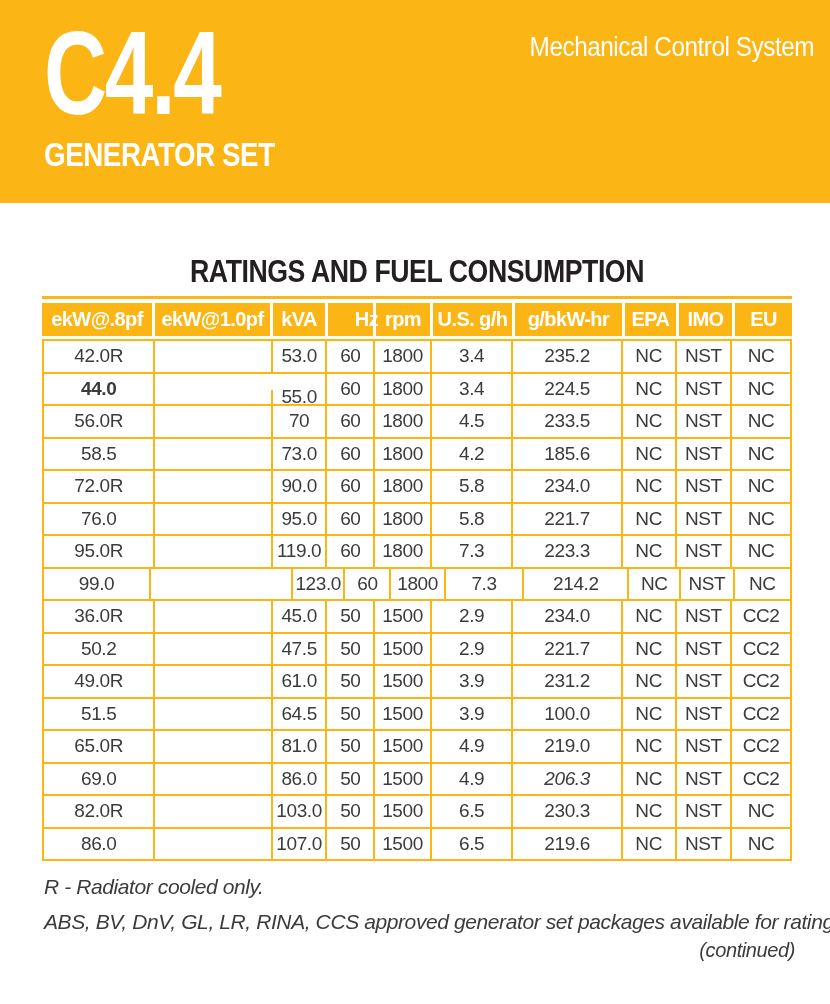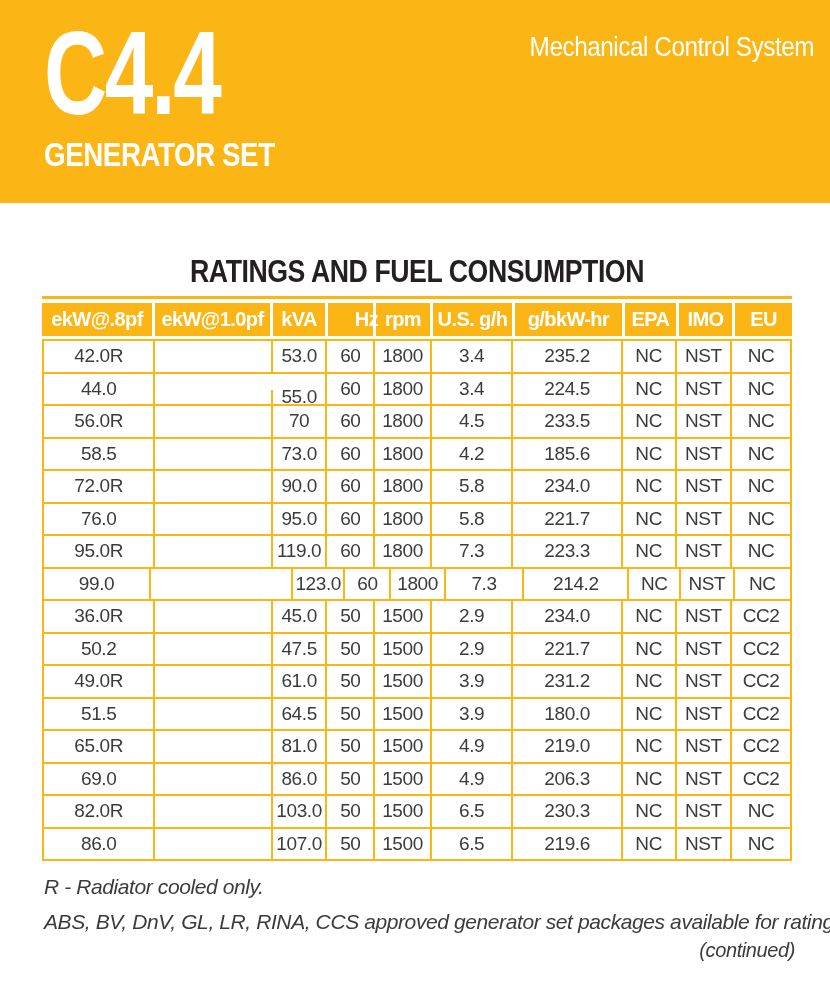"44.0" div.td { font-weight: none -> bold }
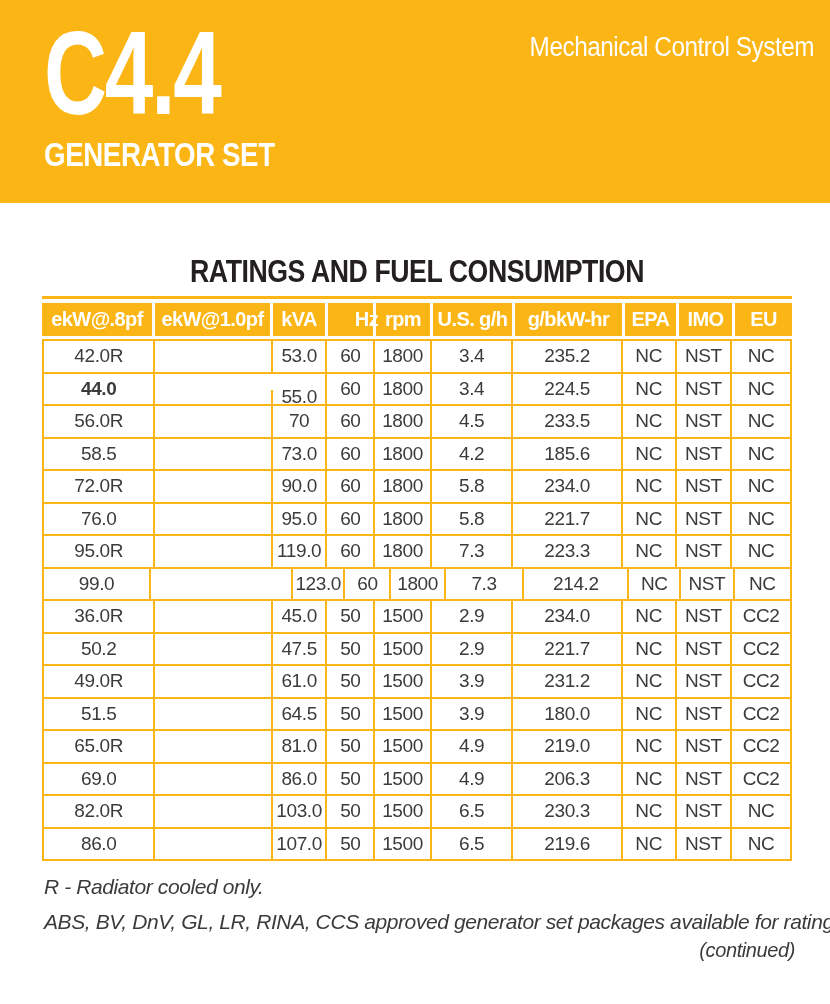"180.0" div.td { text: 180.0 -> 100.0 }
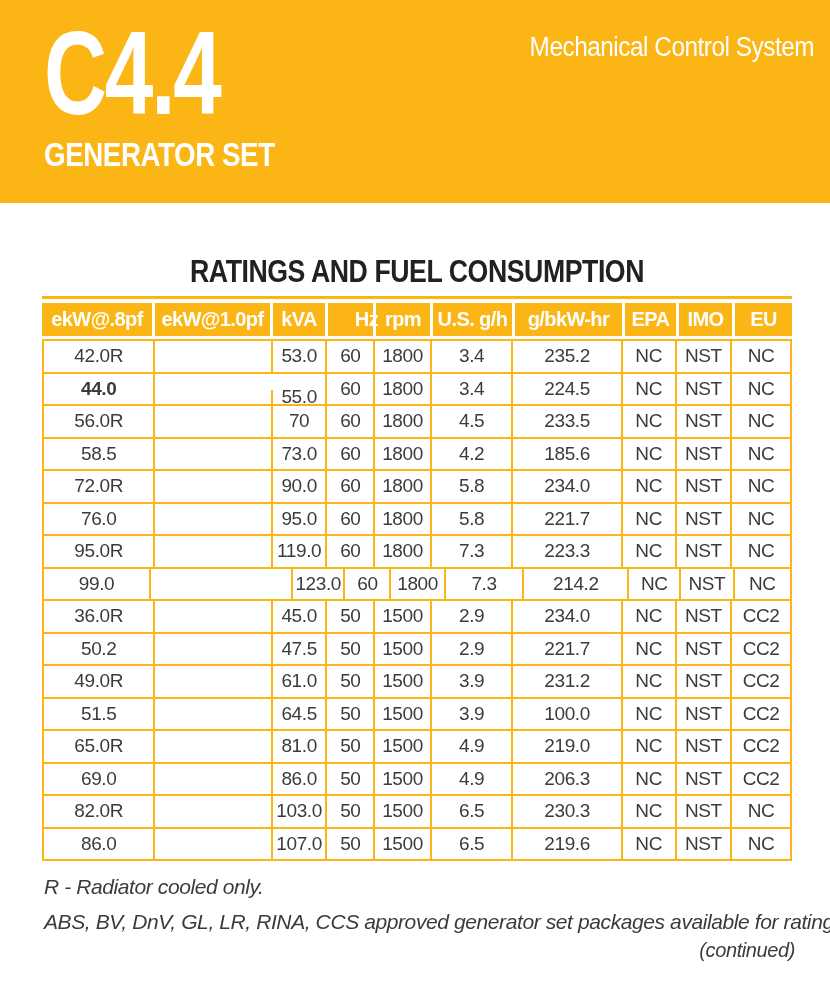"206.3" div.td { font-style: none -> italic }
